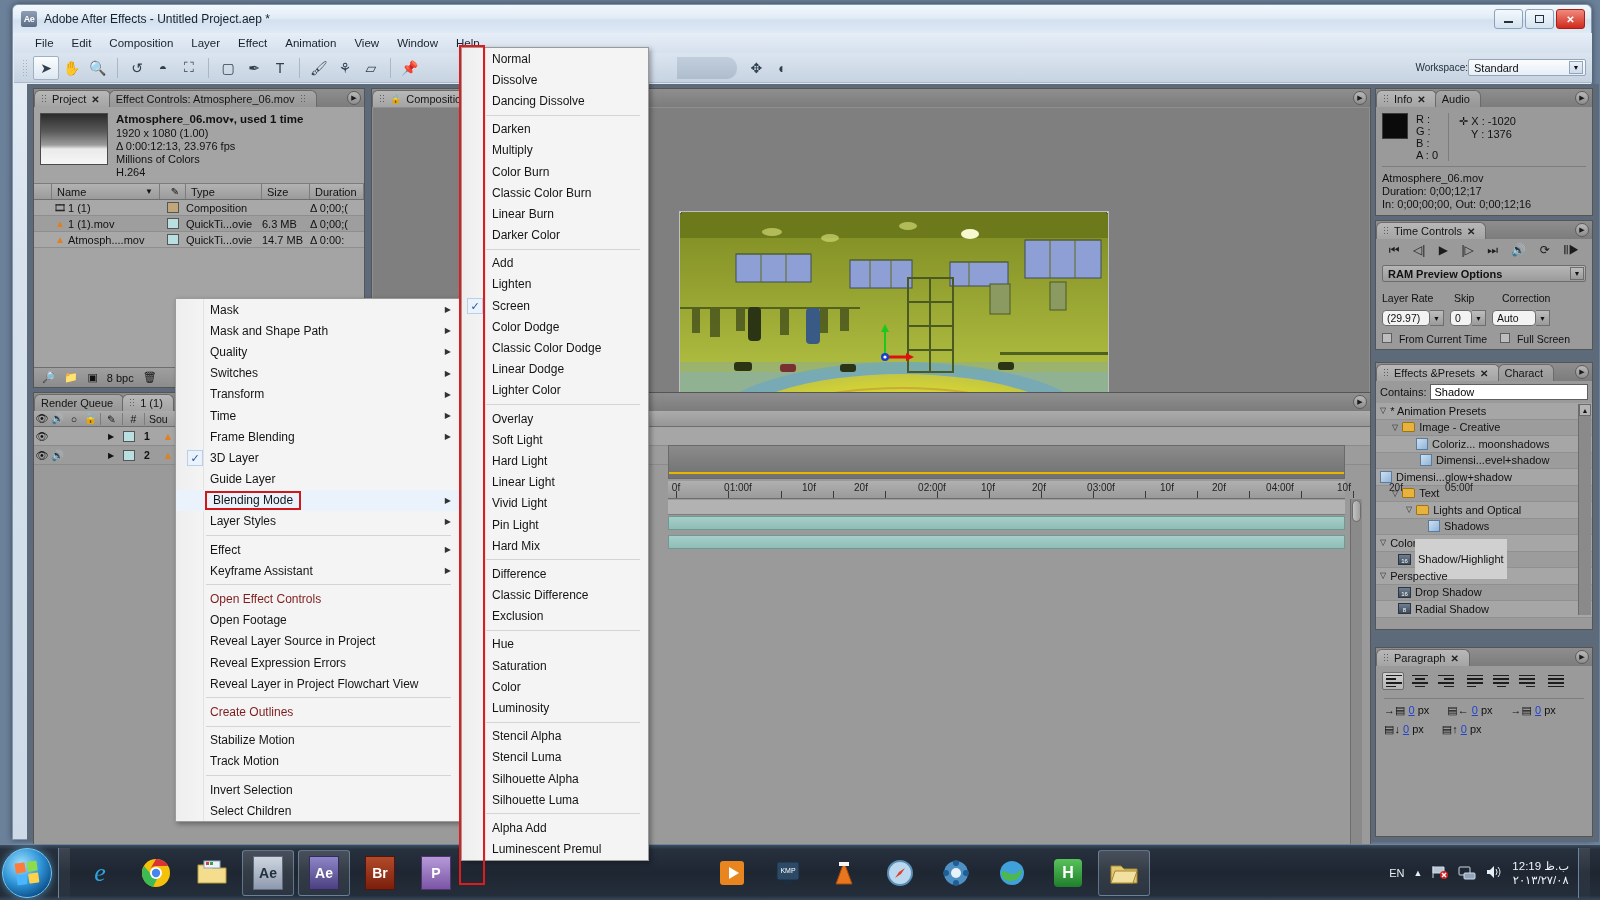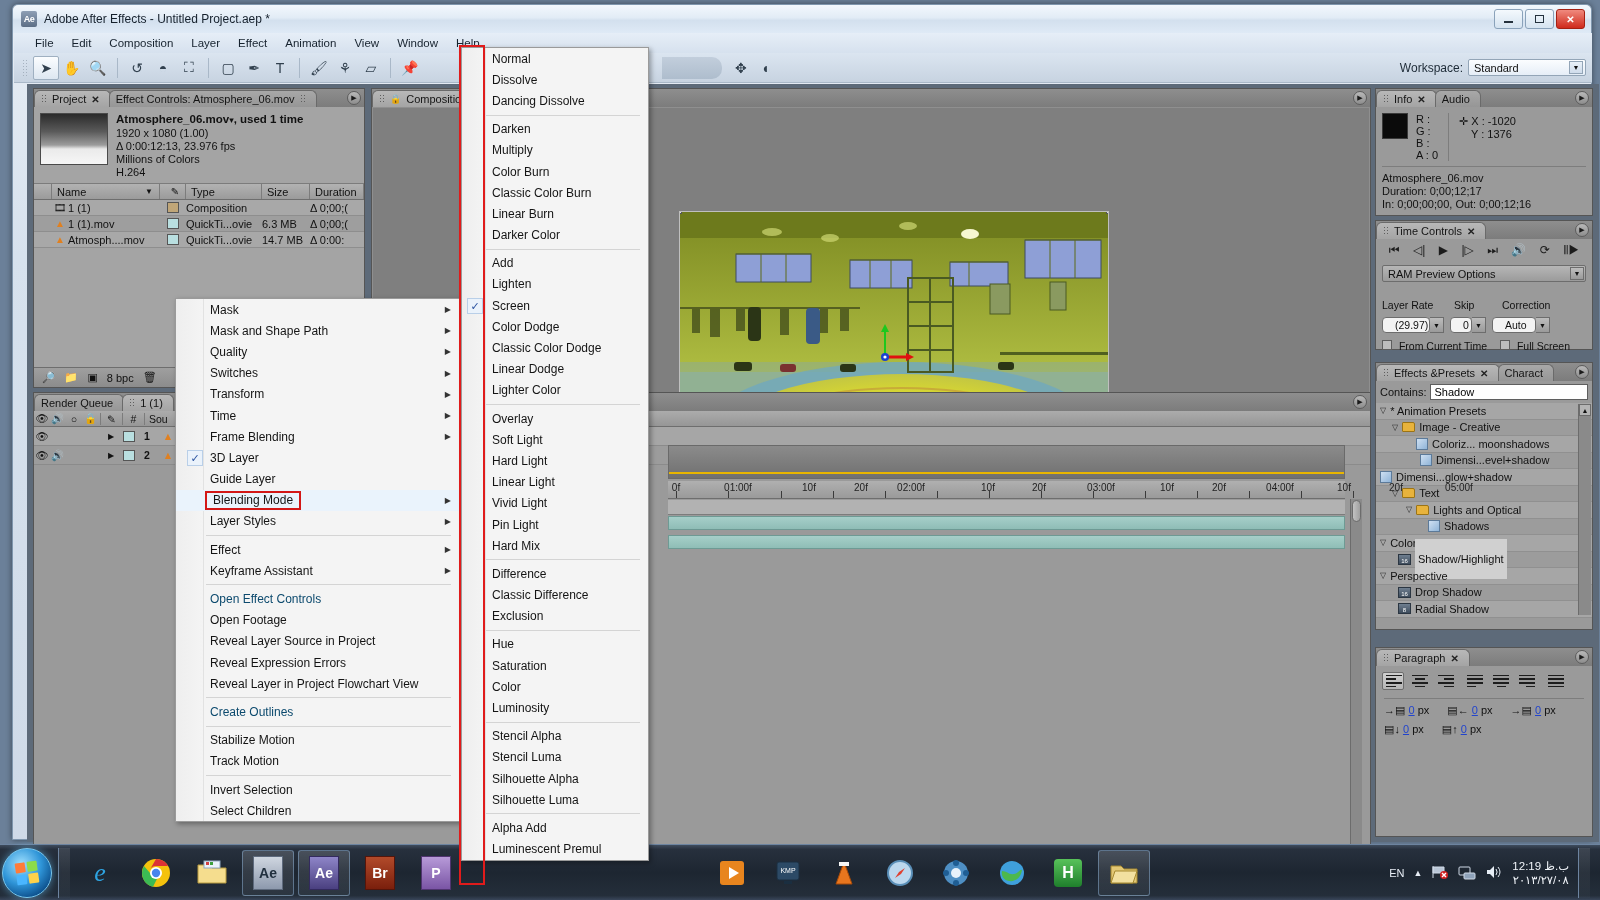"Workspace:" .ws-label { font-size: 12px -> 10px; margin-right: 5px -> none }
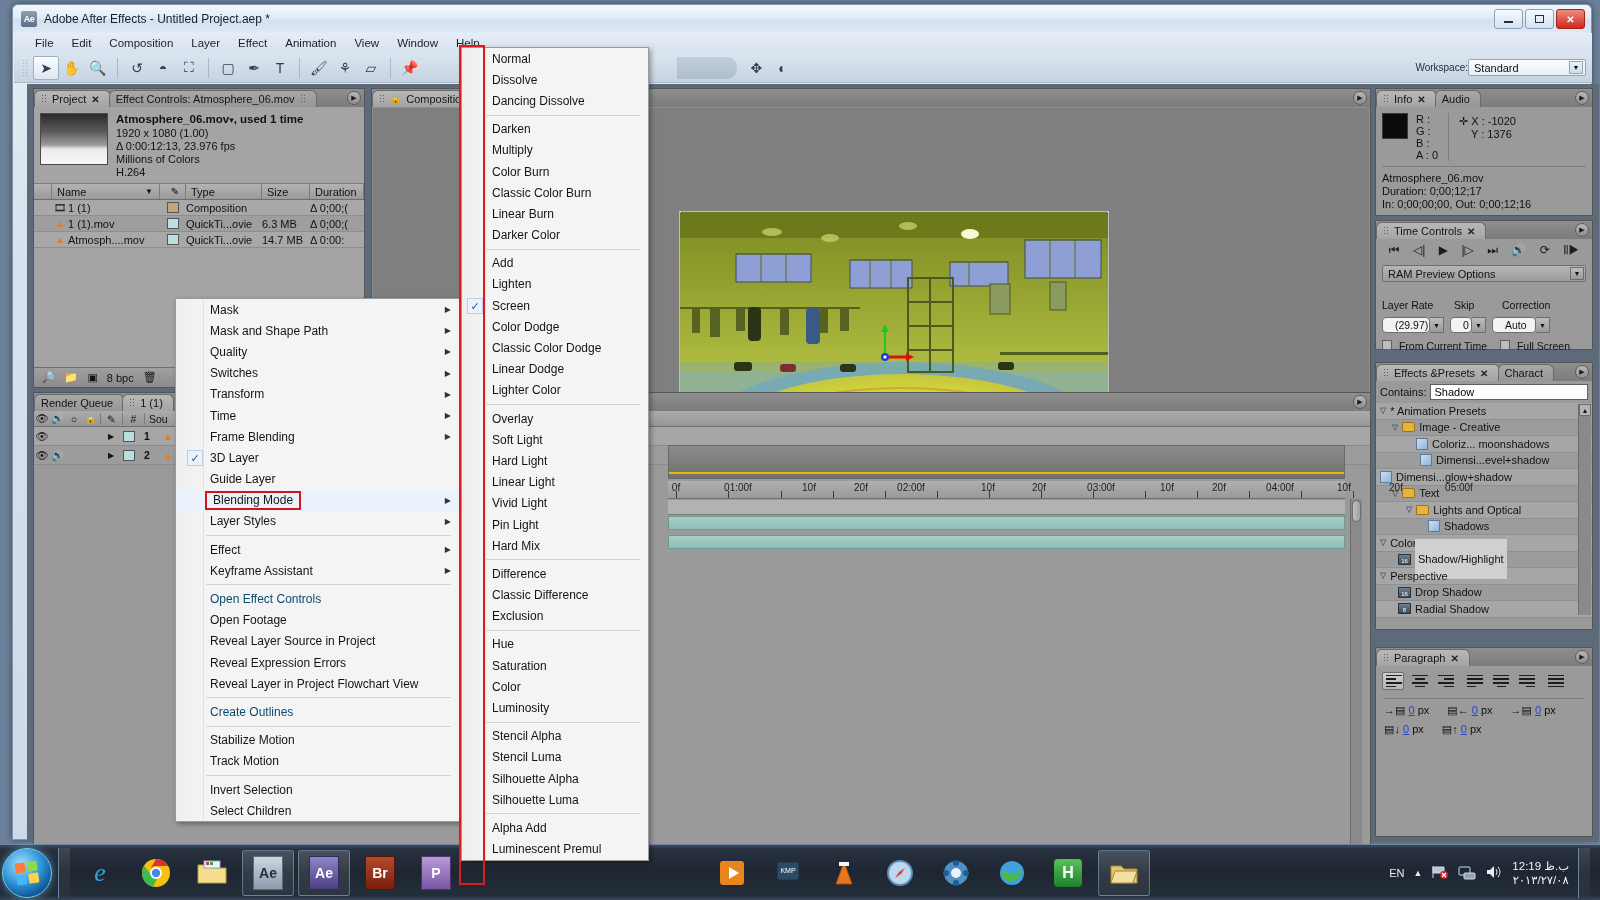"RAM Preview Options" .ram-sel { font-weight: none -> bold; margin: 4px 6px 12px 6px -> 4px 6px 5px 6px }
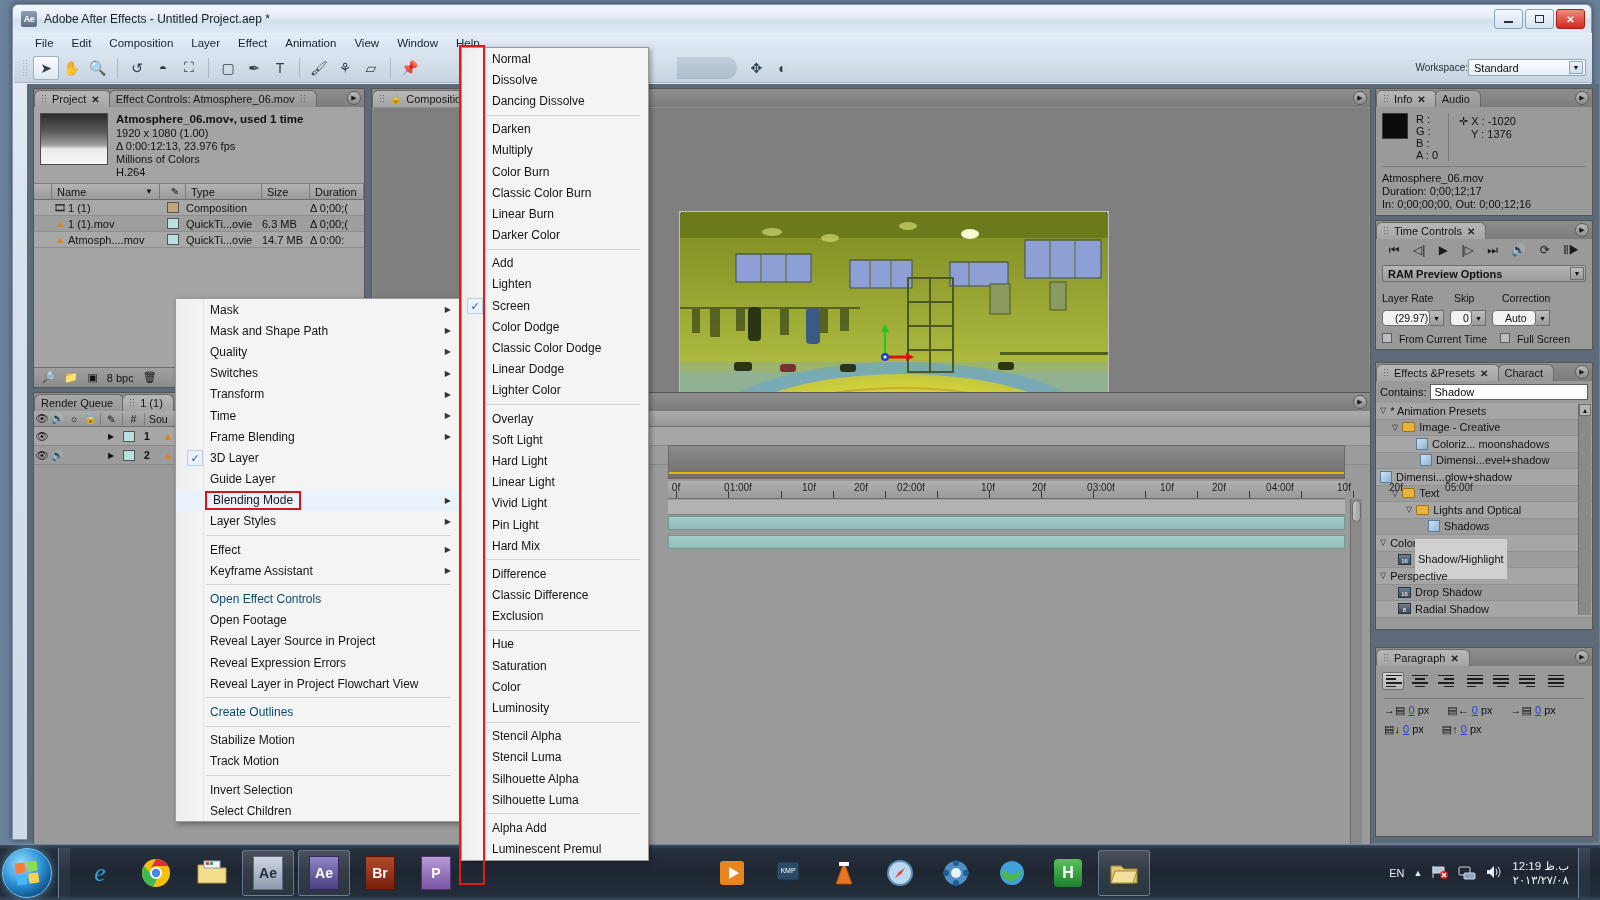"(29.97)" .fld { padding-left: 12px -> 4px }
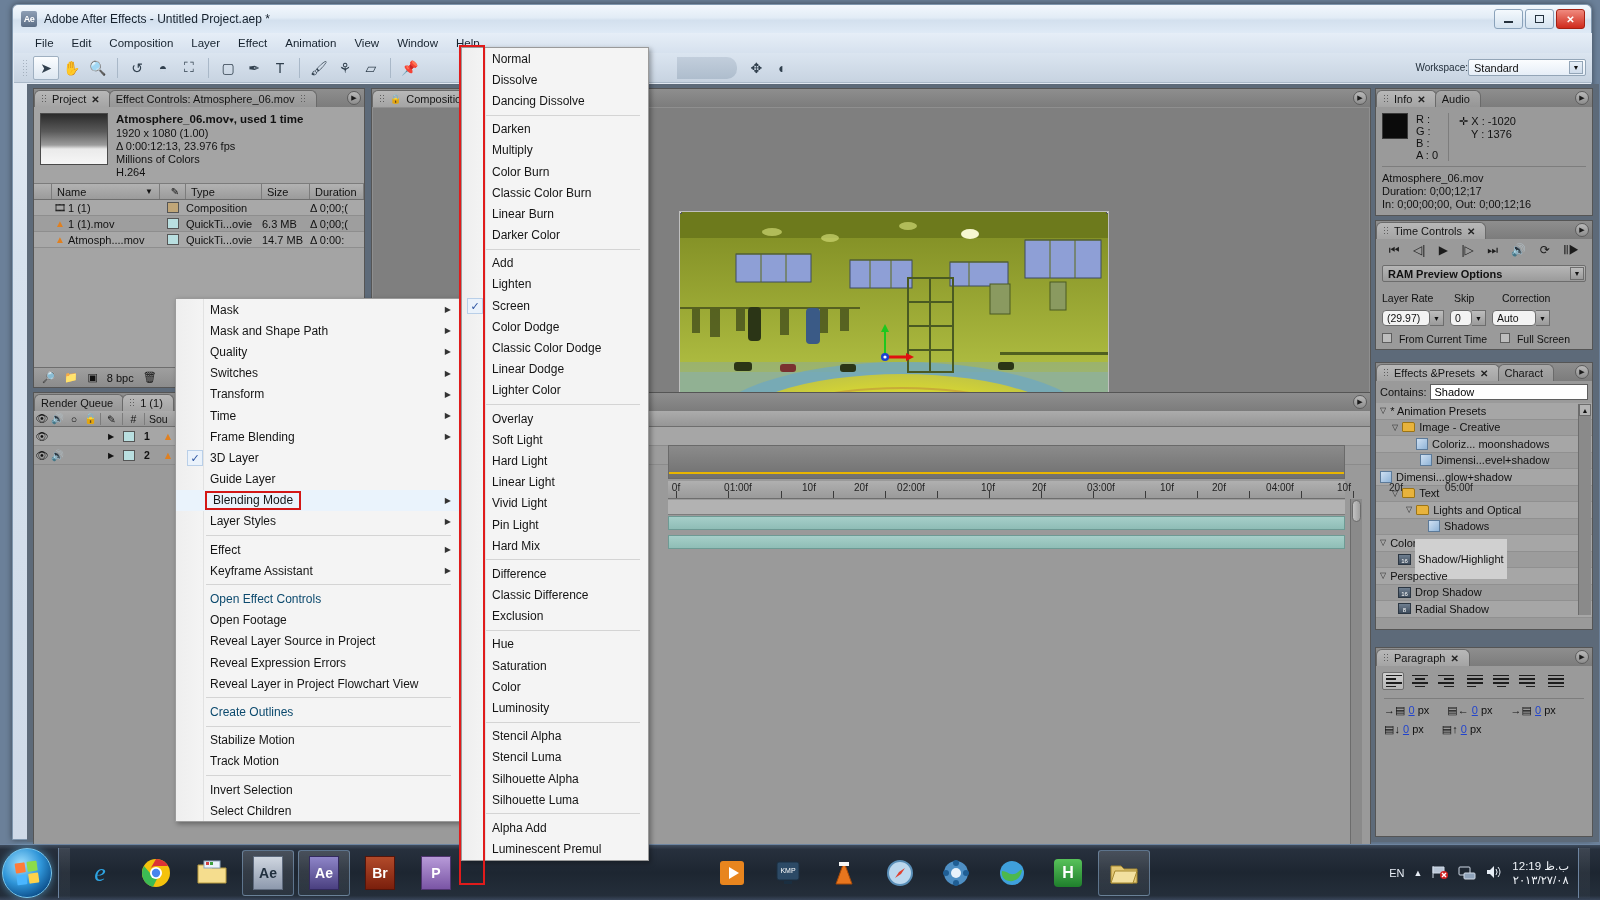"02:00f" span.tlabel { left: 243px -> 264px }
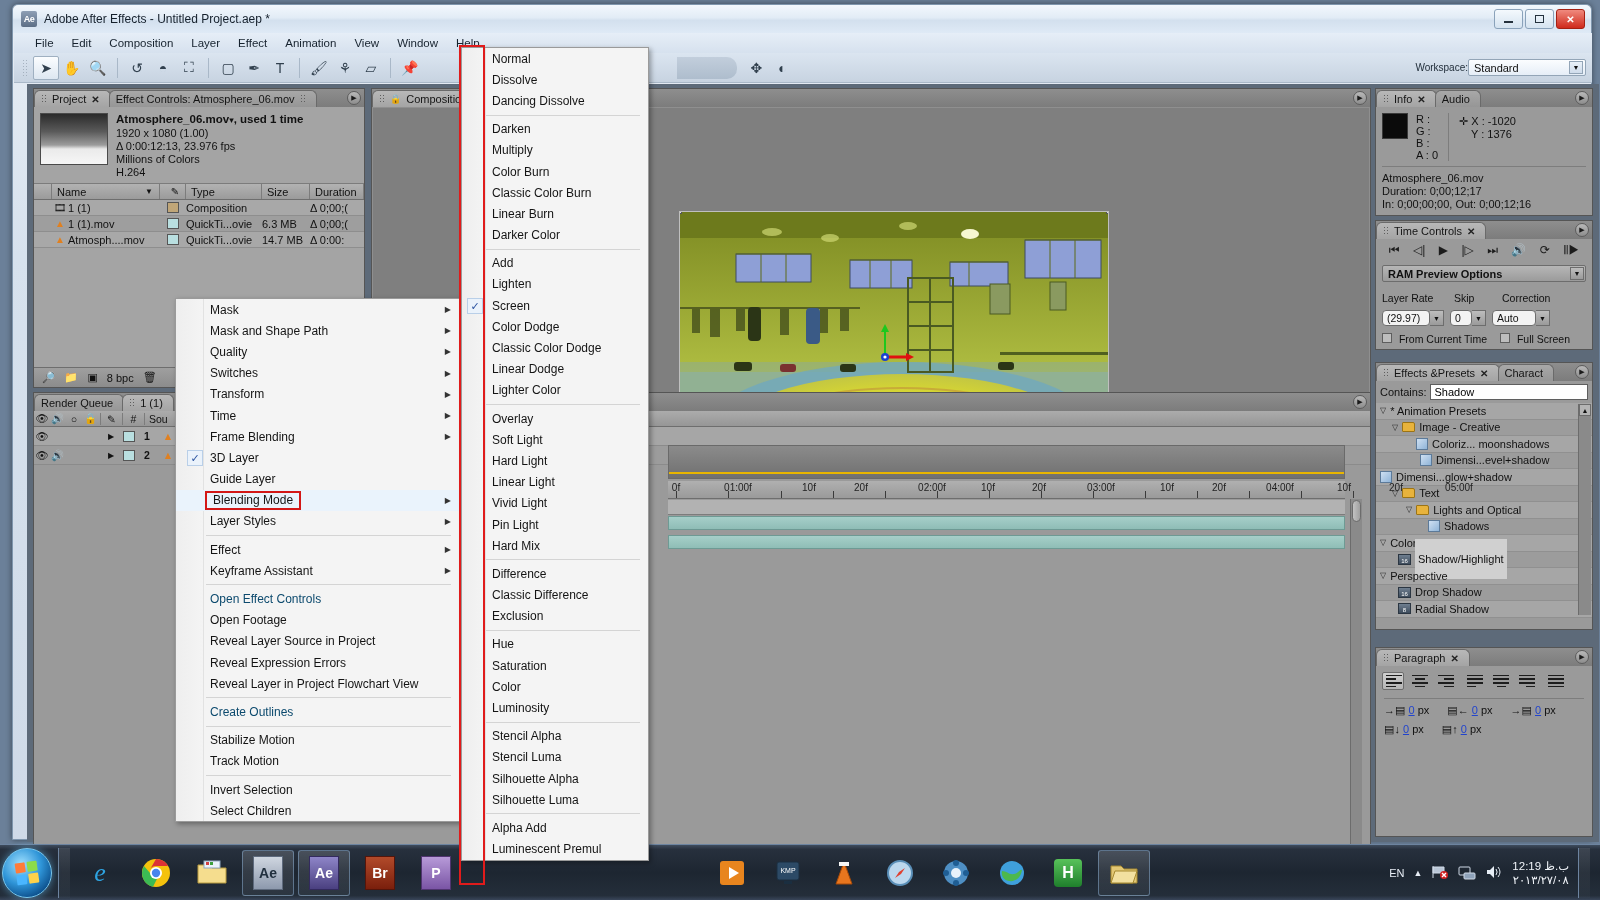"Open Effect Controls" .ctxmenu .ci.disabled { color: #0c4a6e -> #7f1d1d }
